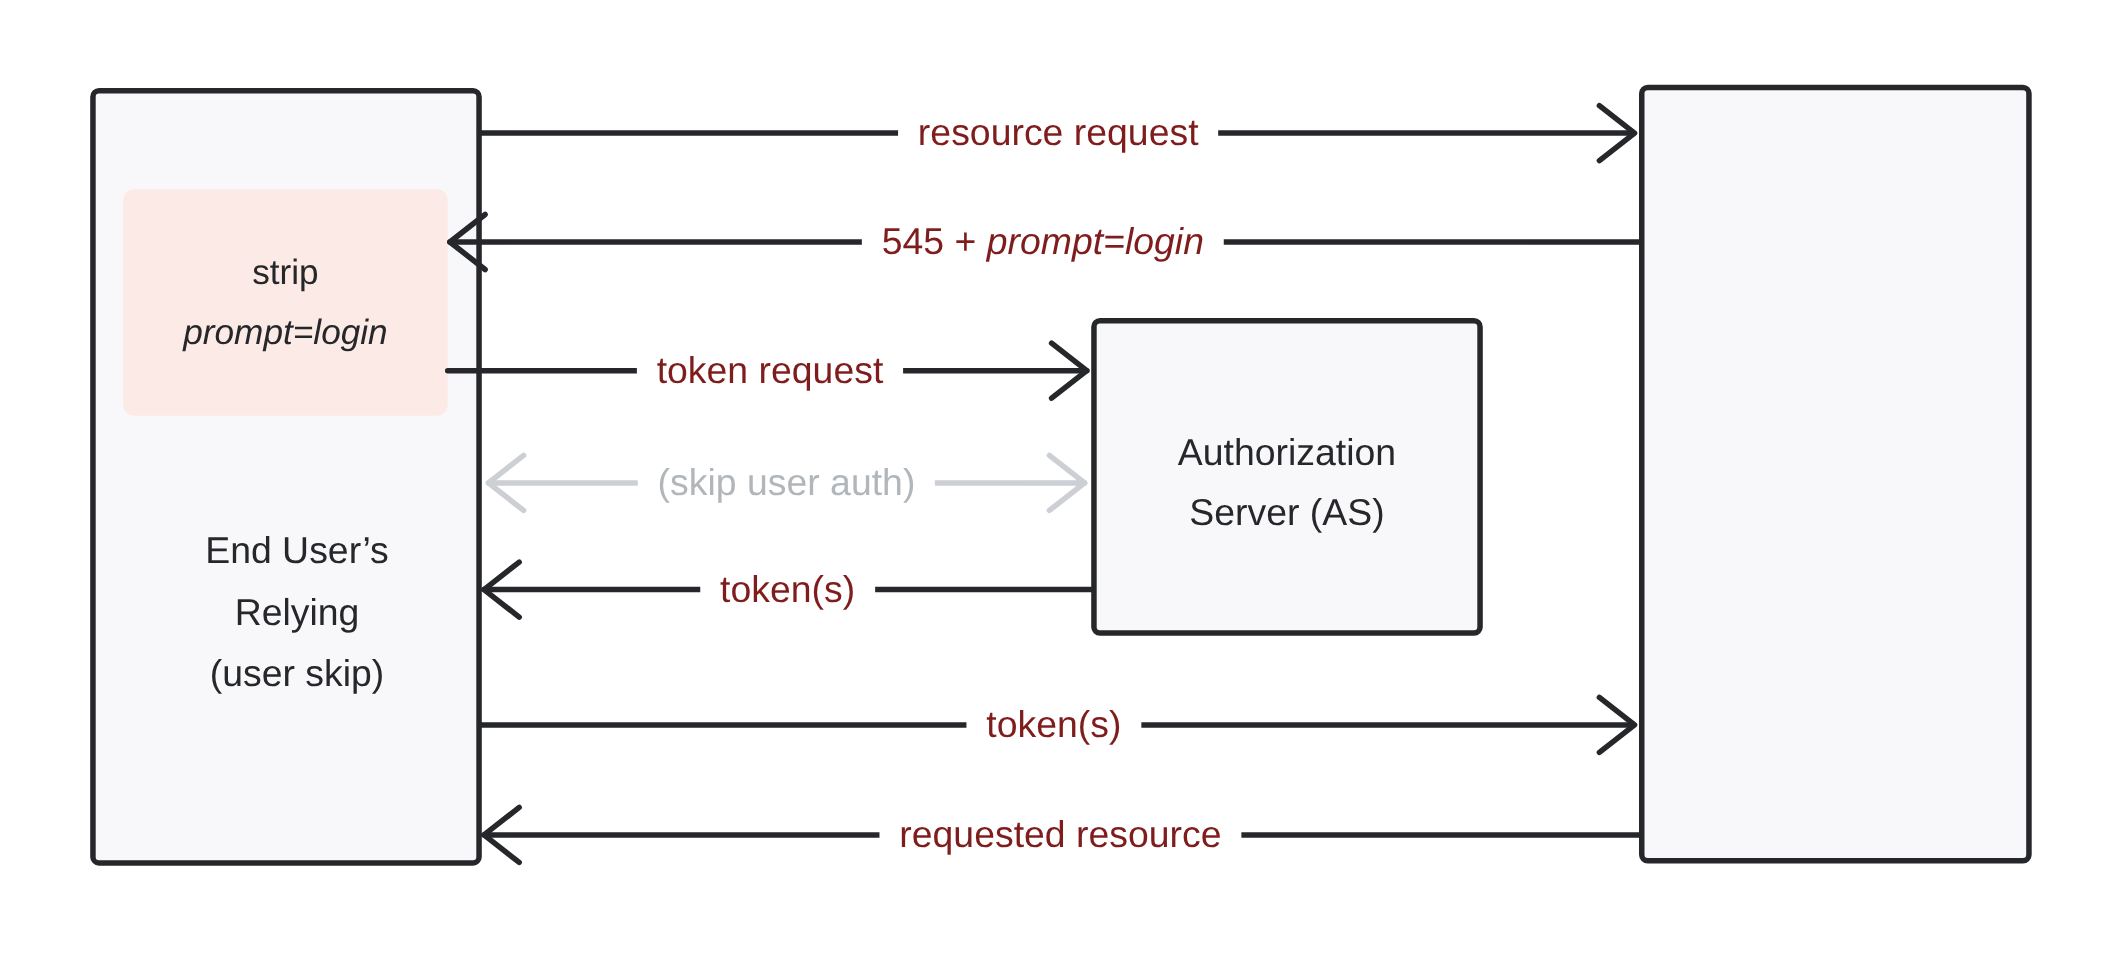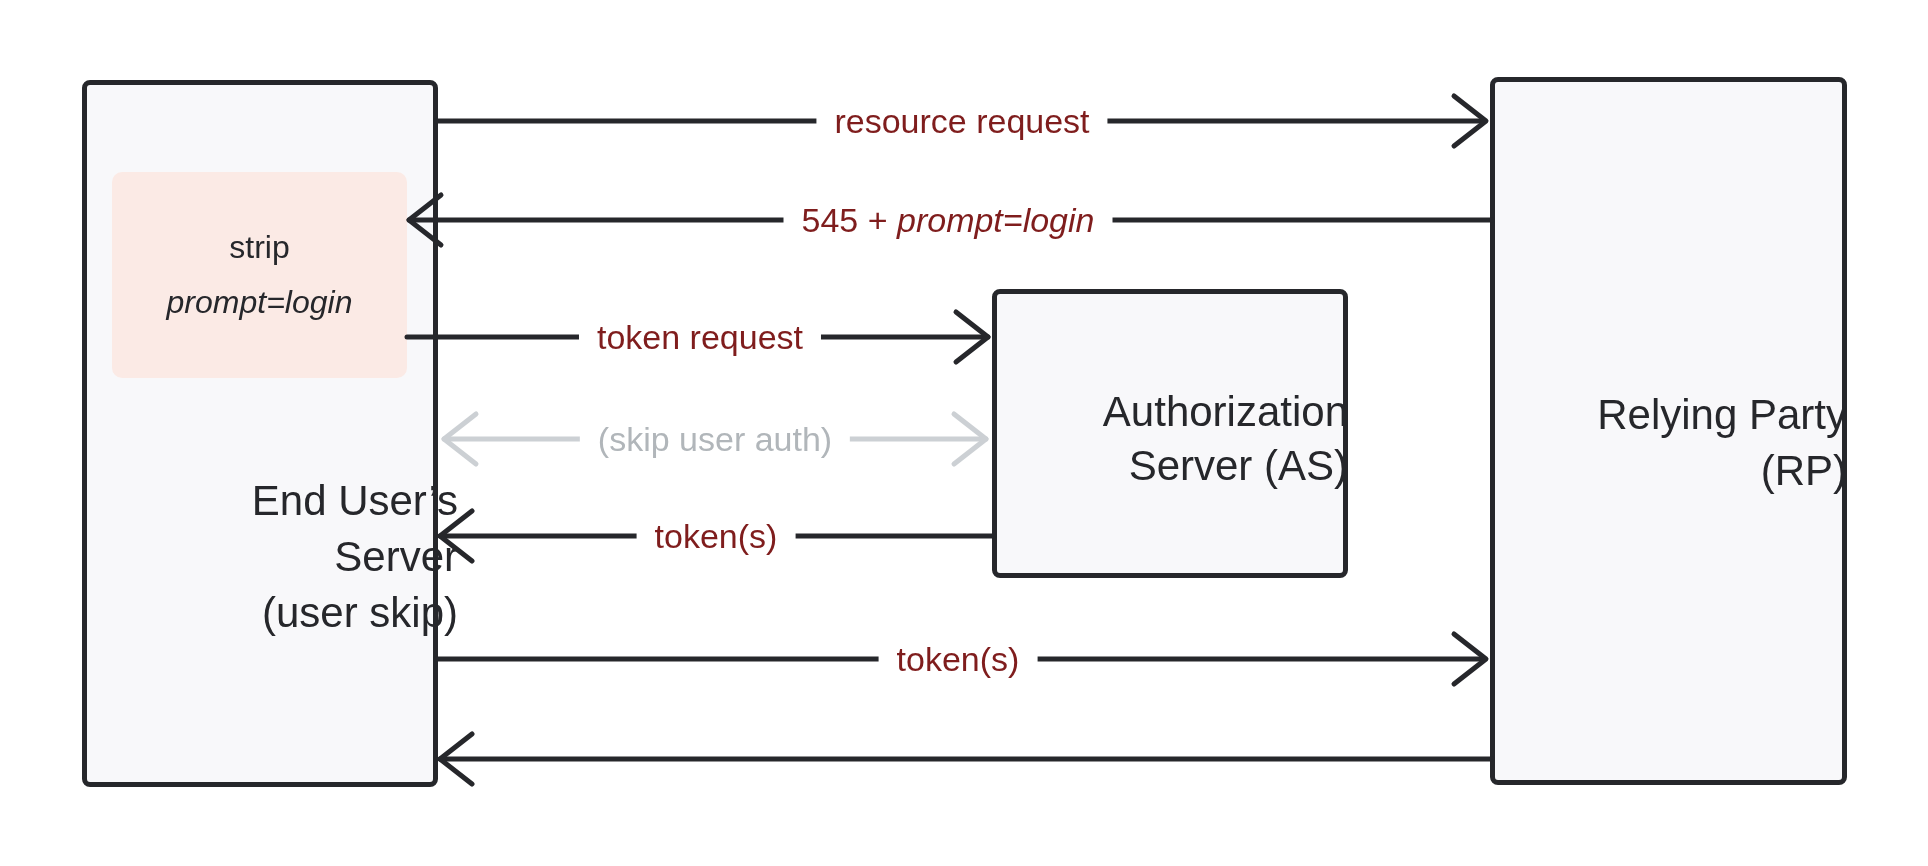"Authorization" .node-label { font-size: 42px -> 34px; text-align: right -> center }
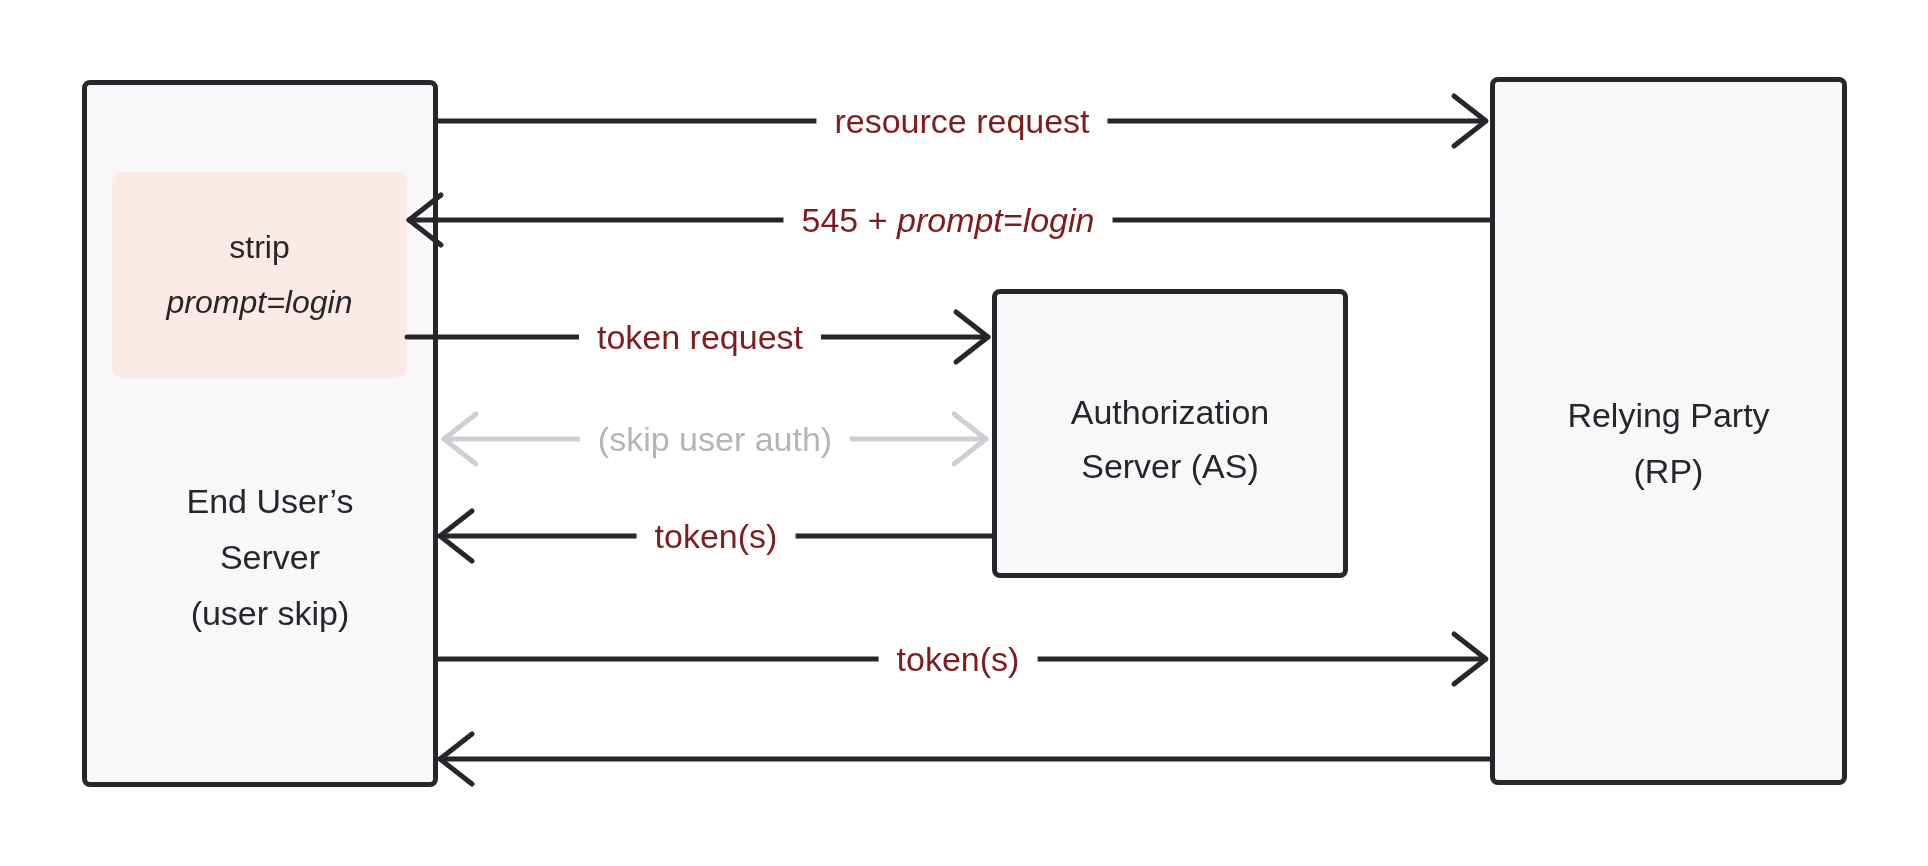"Relying Party" div.node-label { html: <div> <span>Relying Party</span> <span>(RP)</span> </div> -> none }
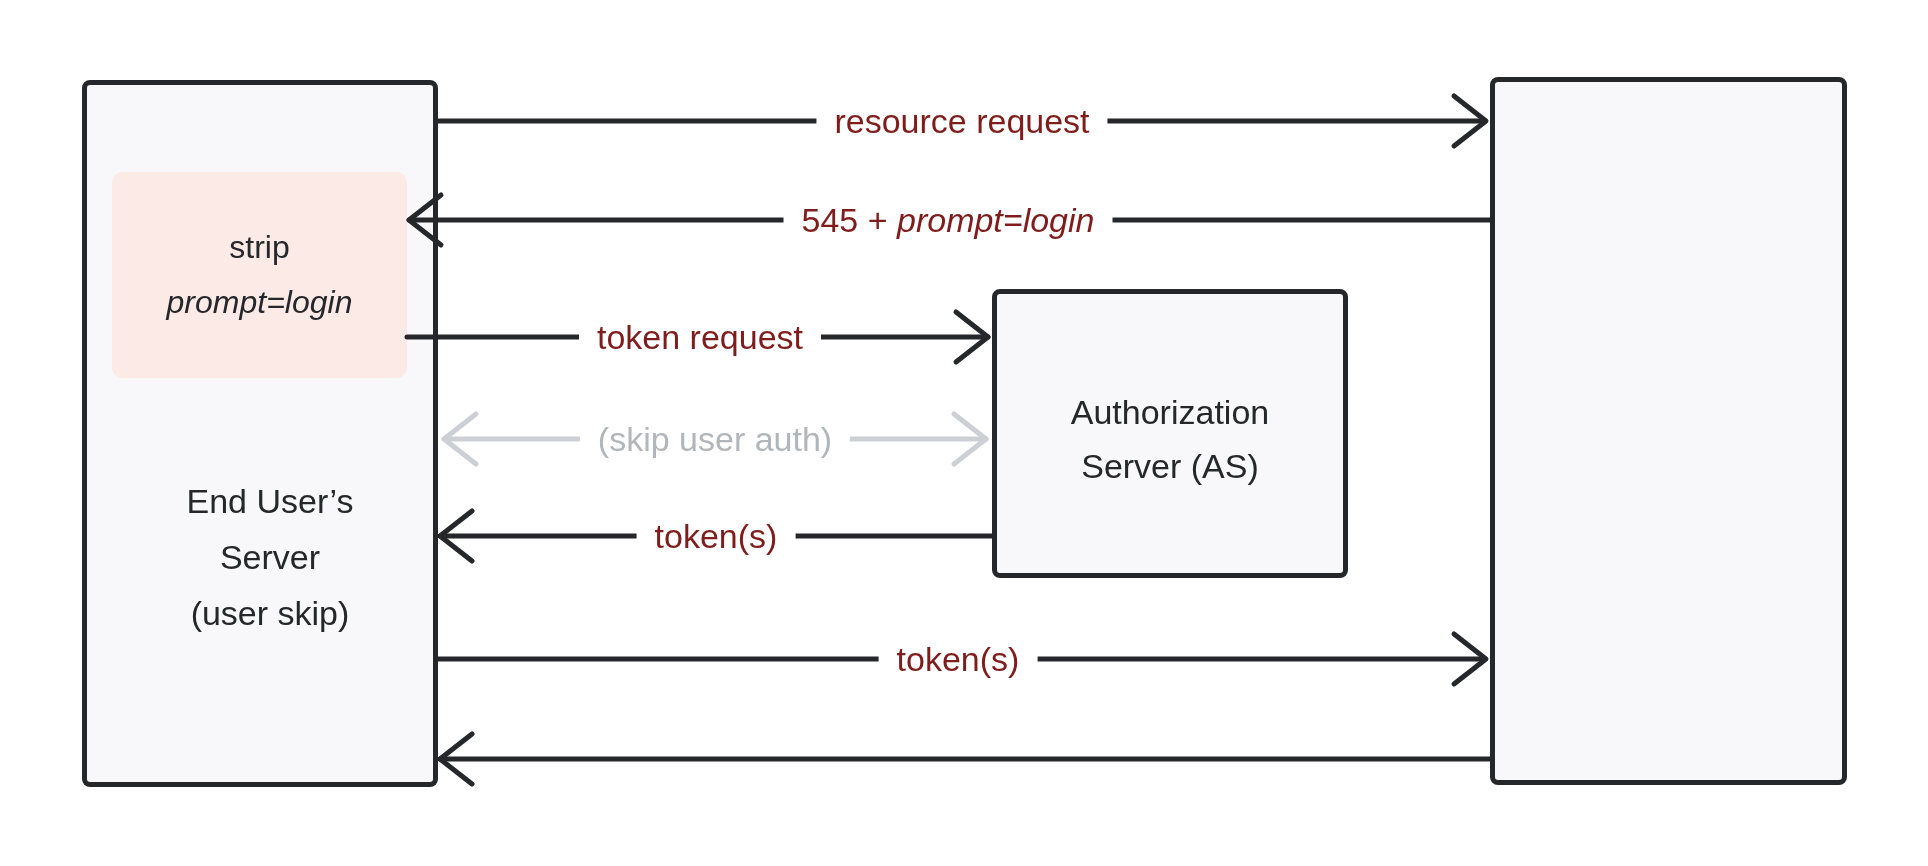"Server" span { text: Server -> Relying }
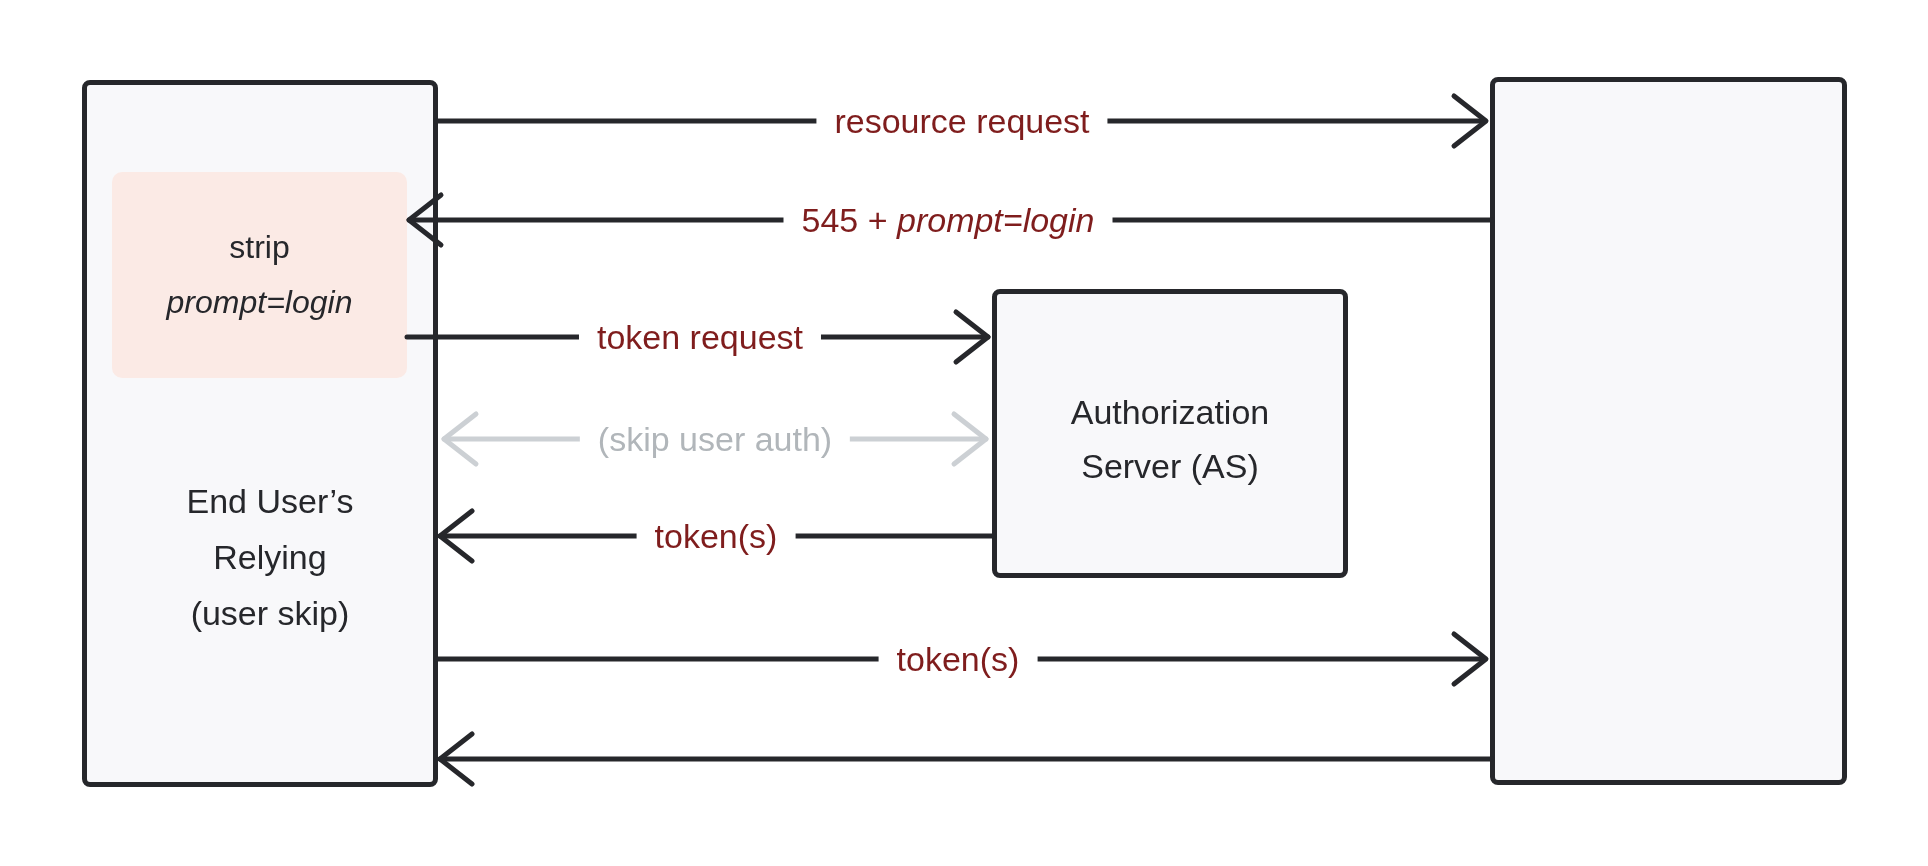"requested resource" div.arrow-label { html: none -> <div>requested resource</div> }
